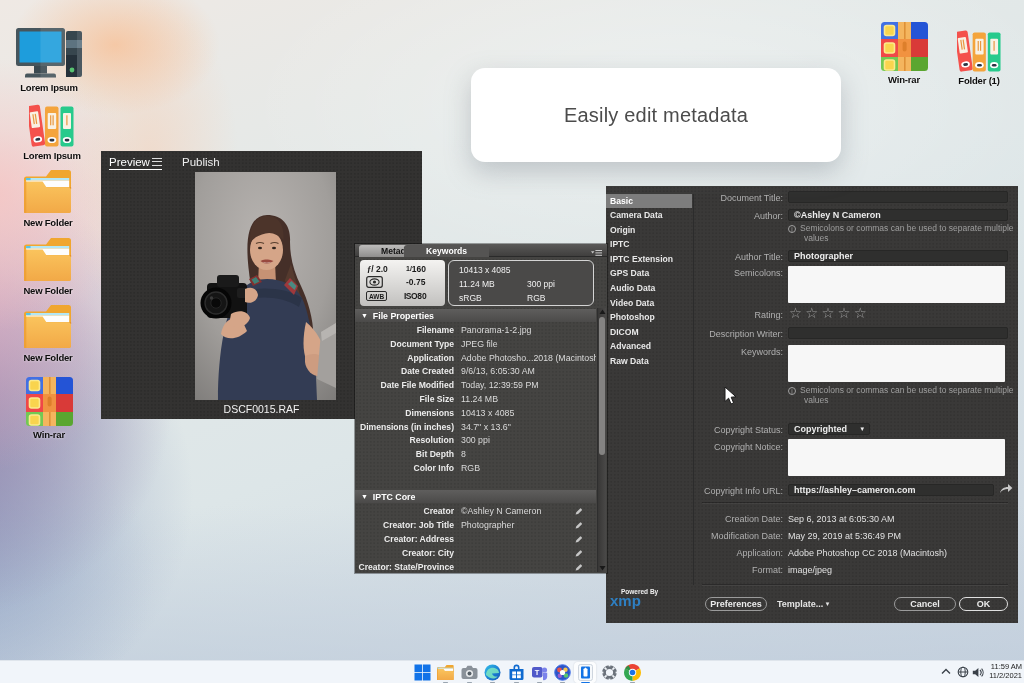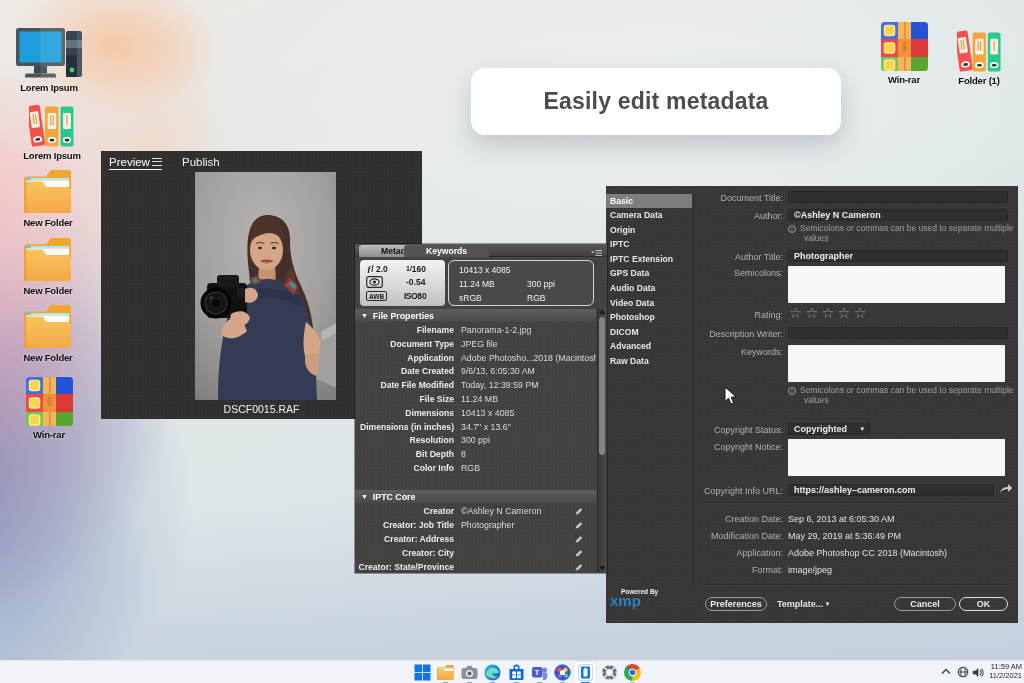"Easily edit metadata" #tooltip { font-size: 23px -> 20px; font-weight: 700 -> 400; height: 67px -> 94px }
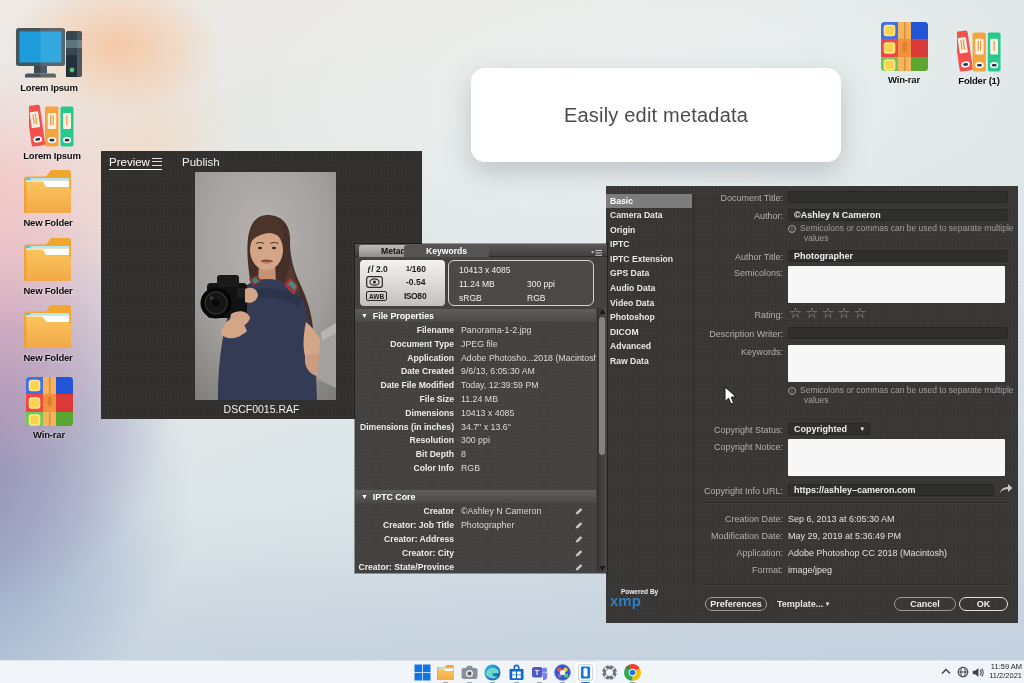"-0.54" div.abs { text: -0.54 -> -0.75 }
